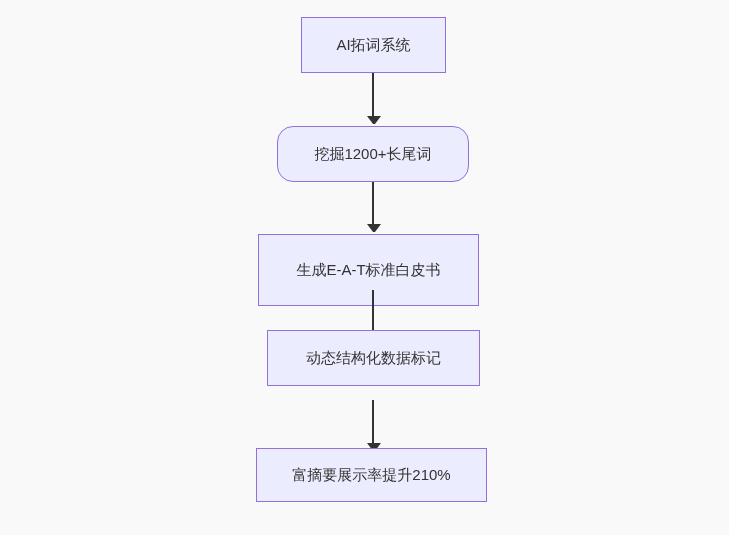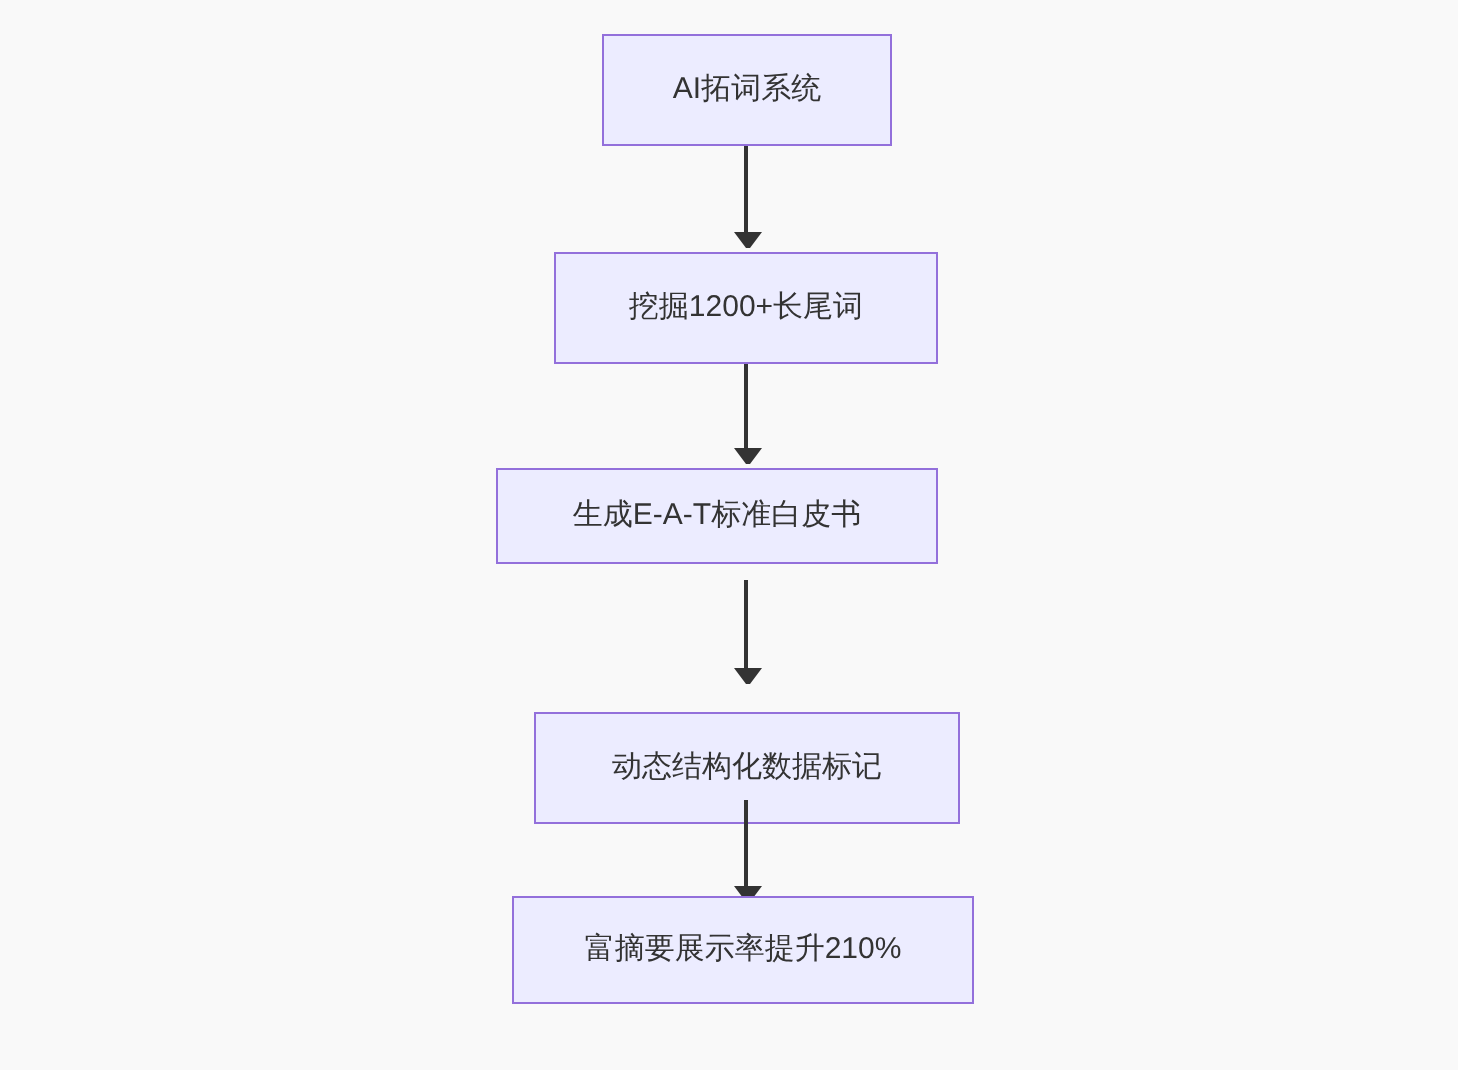"挖掘1200+长尾词" .n2 { border-radius: none -> 16px }
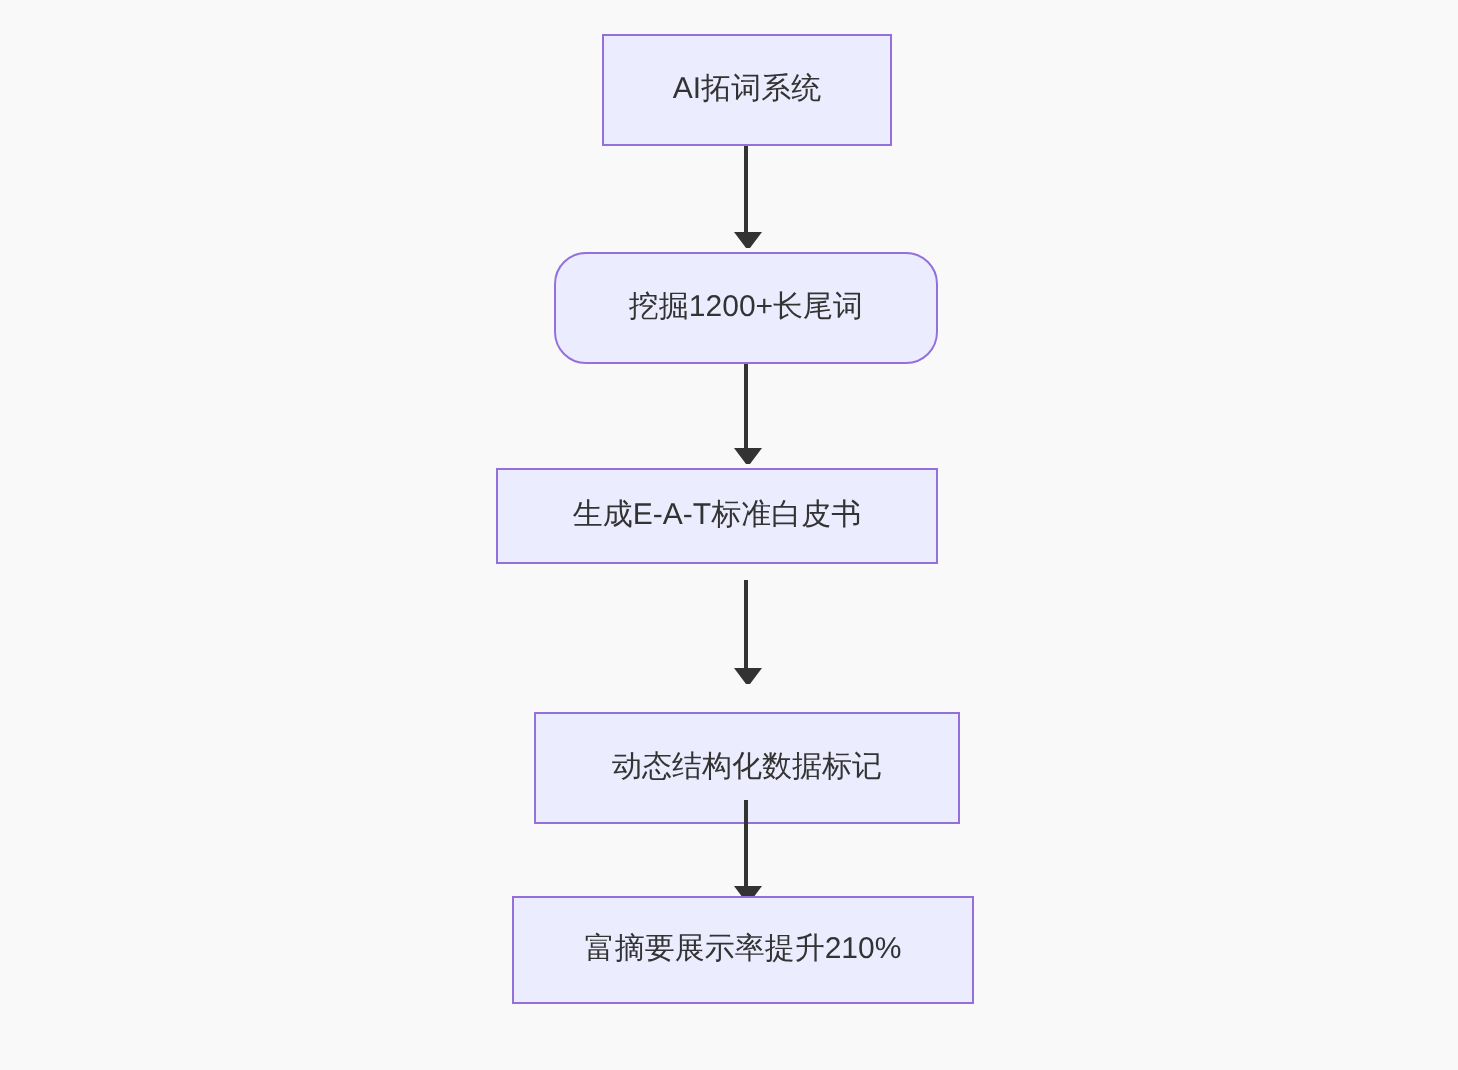"生成E-A-T标准白皮书" .n3 { height: 48px -> 72px; left: 246px -> 256px }
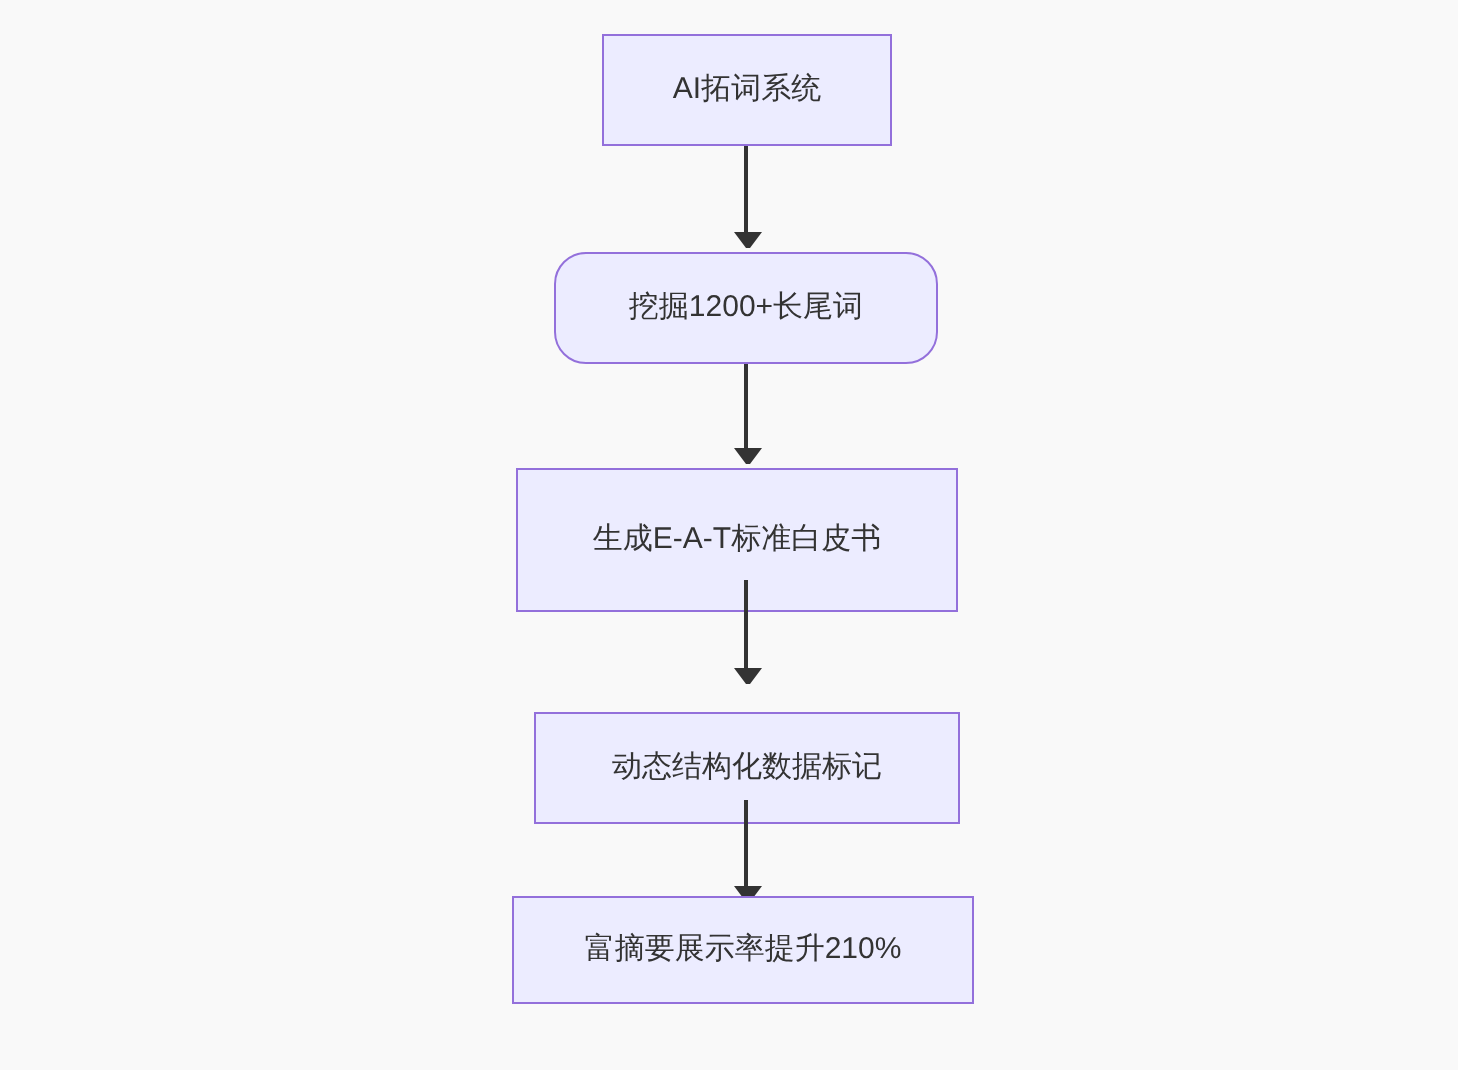"动态结构化数据标记" .n4 { top: 354px -> 328px }
